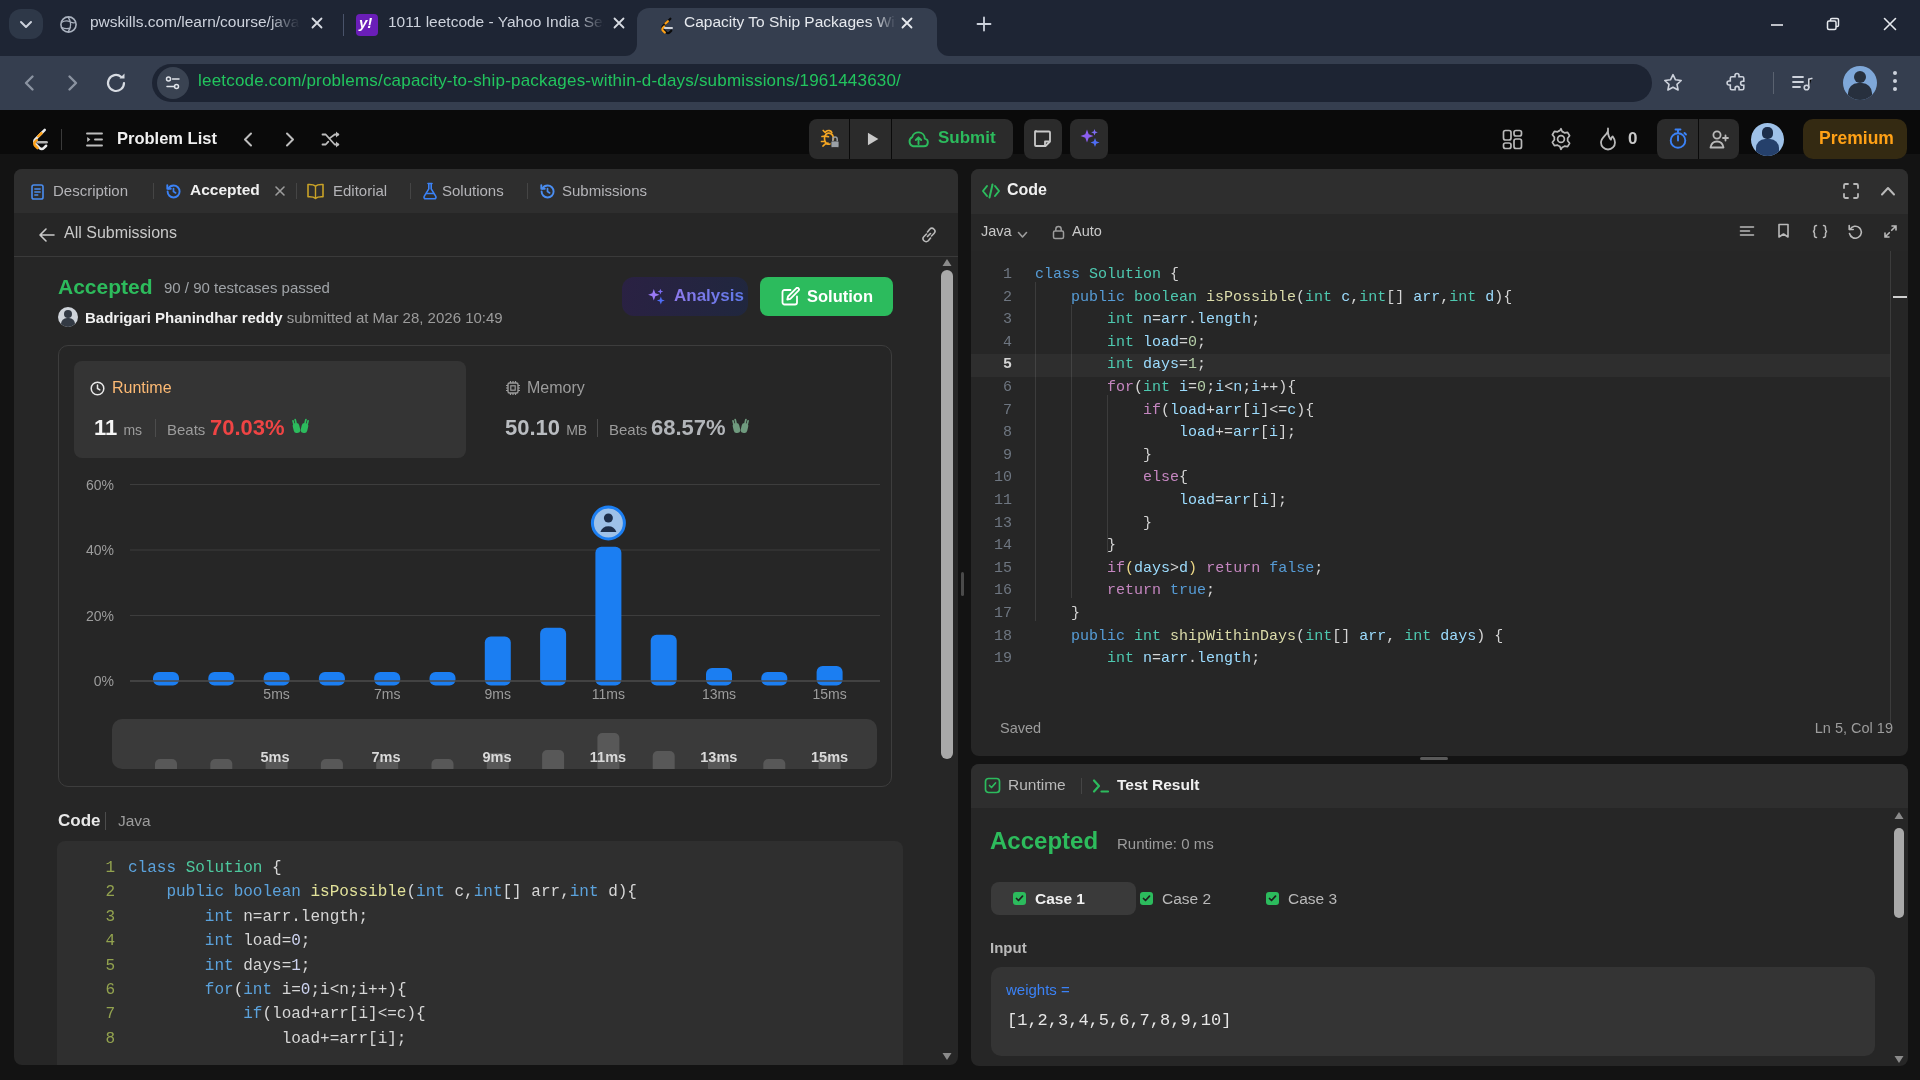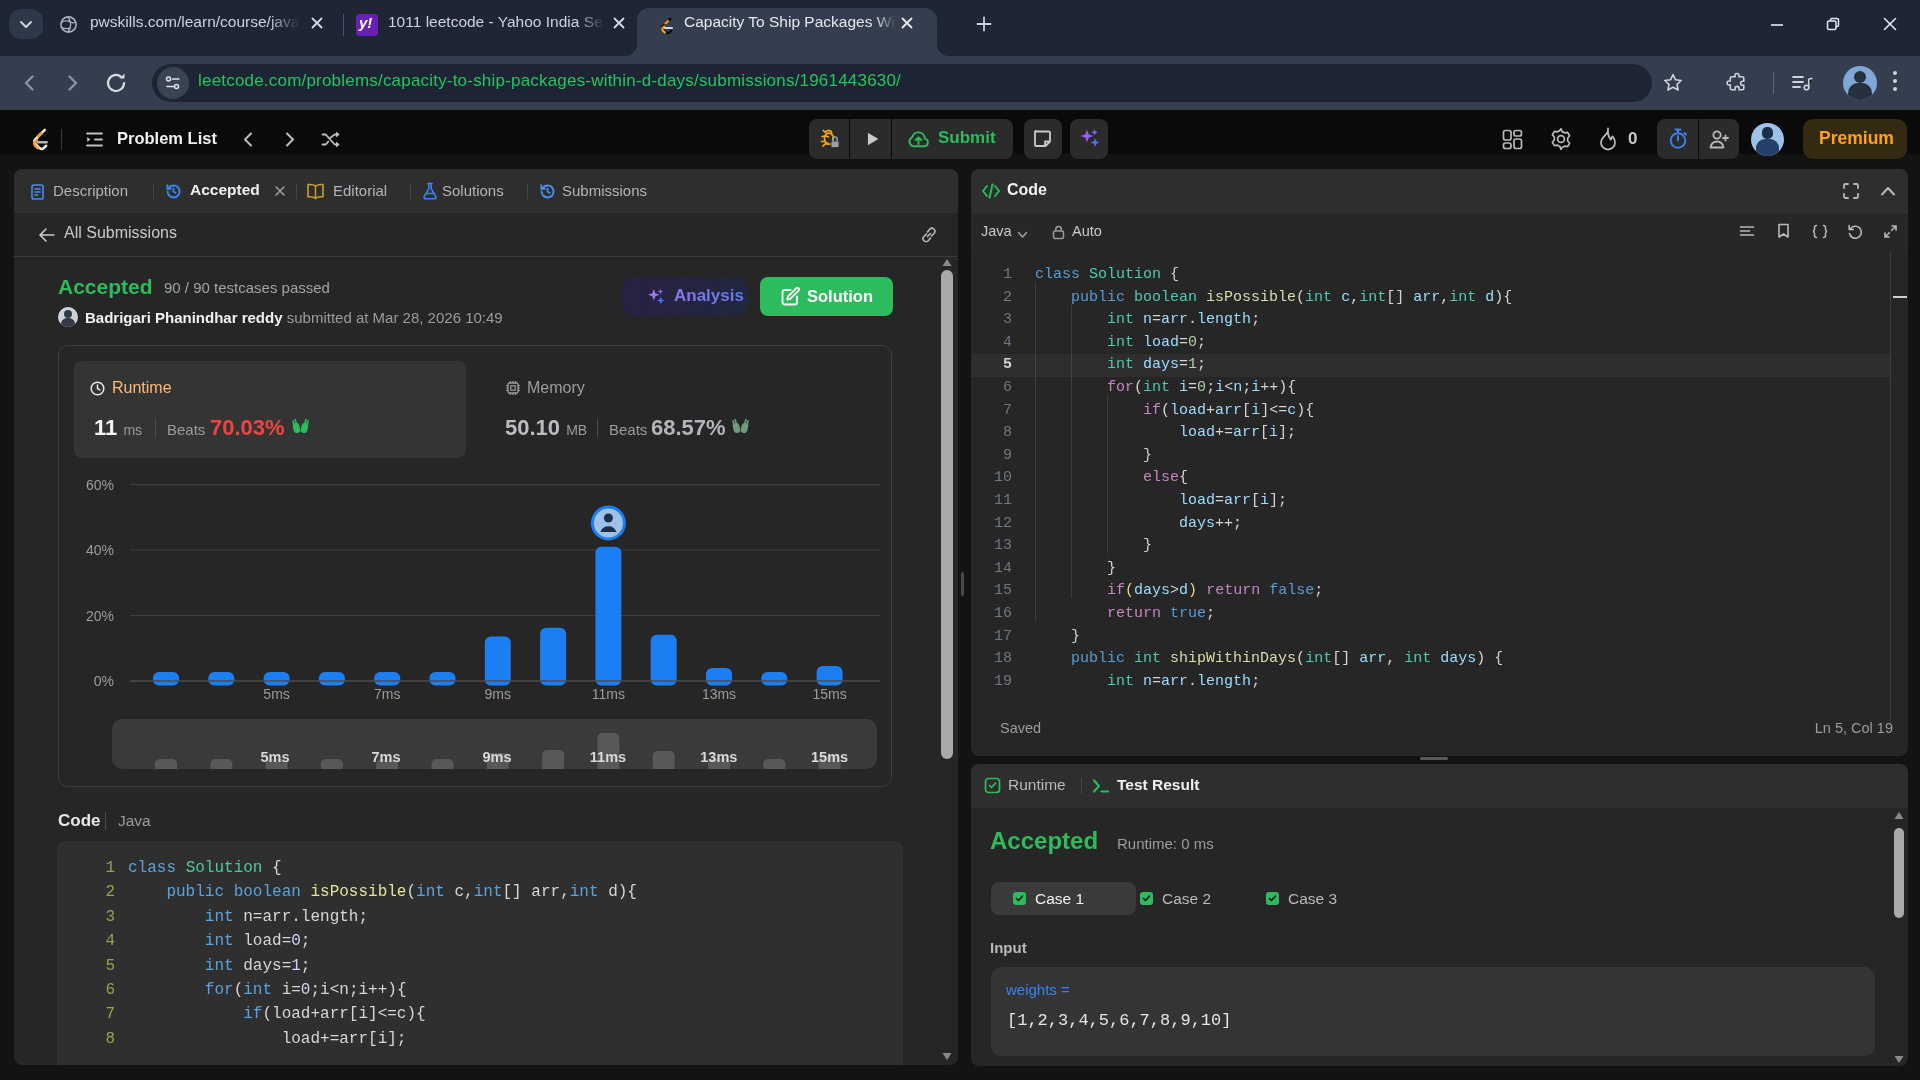"12 days++;" div { html: <div><span>12</span> <span>days</span>++;</div> -> none }
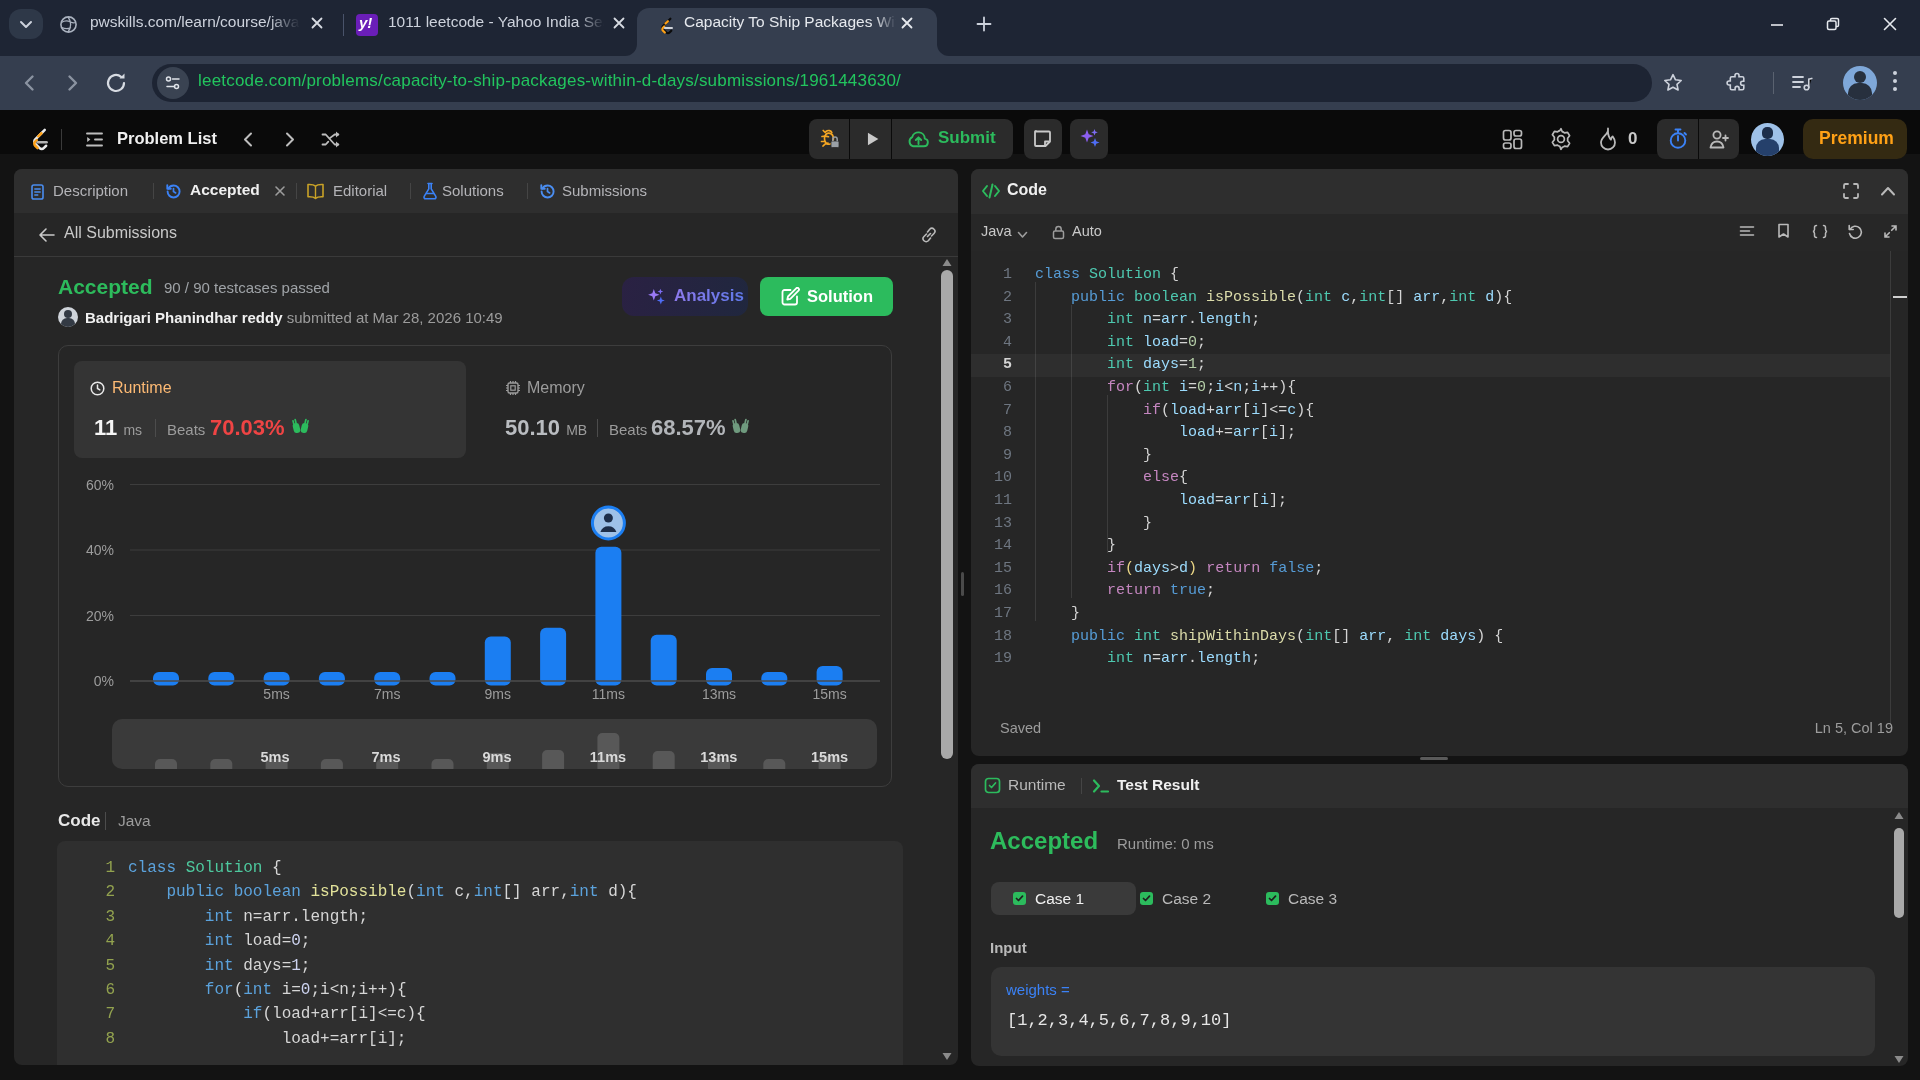"Case 1" div.abs { font-weight: 400 -> 700 }
